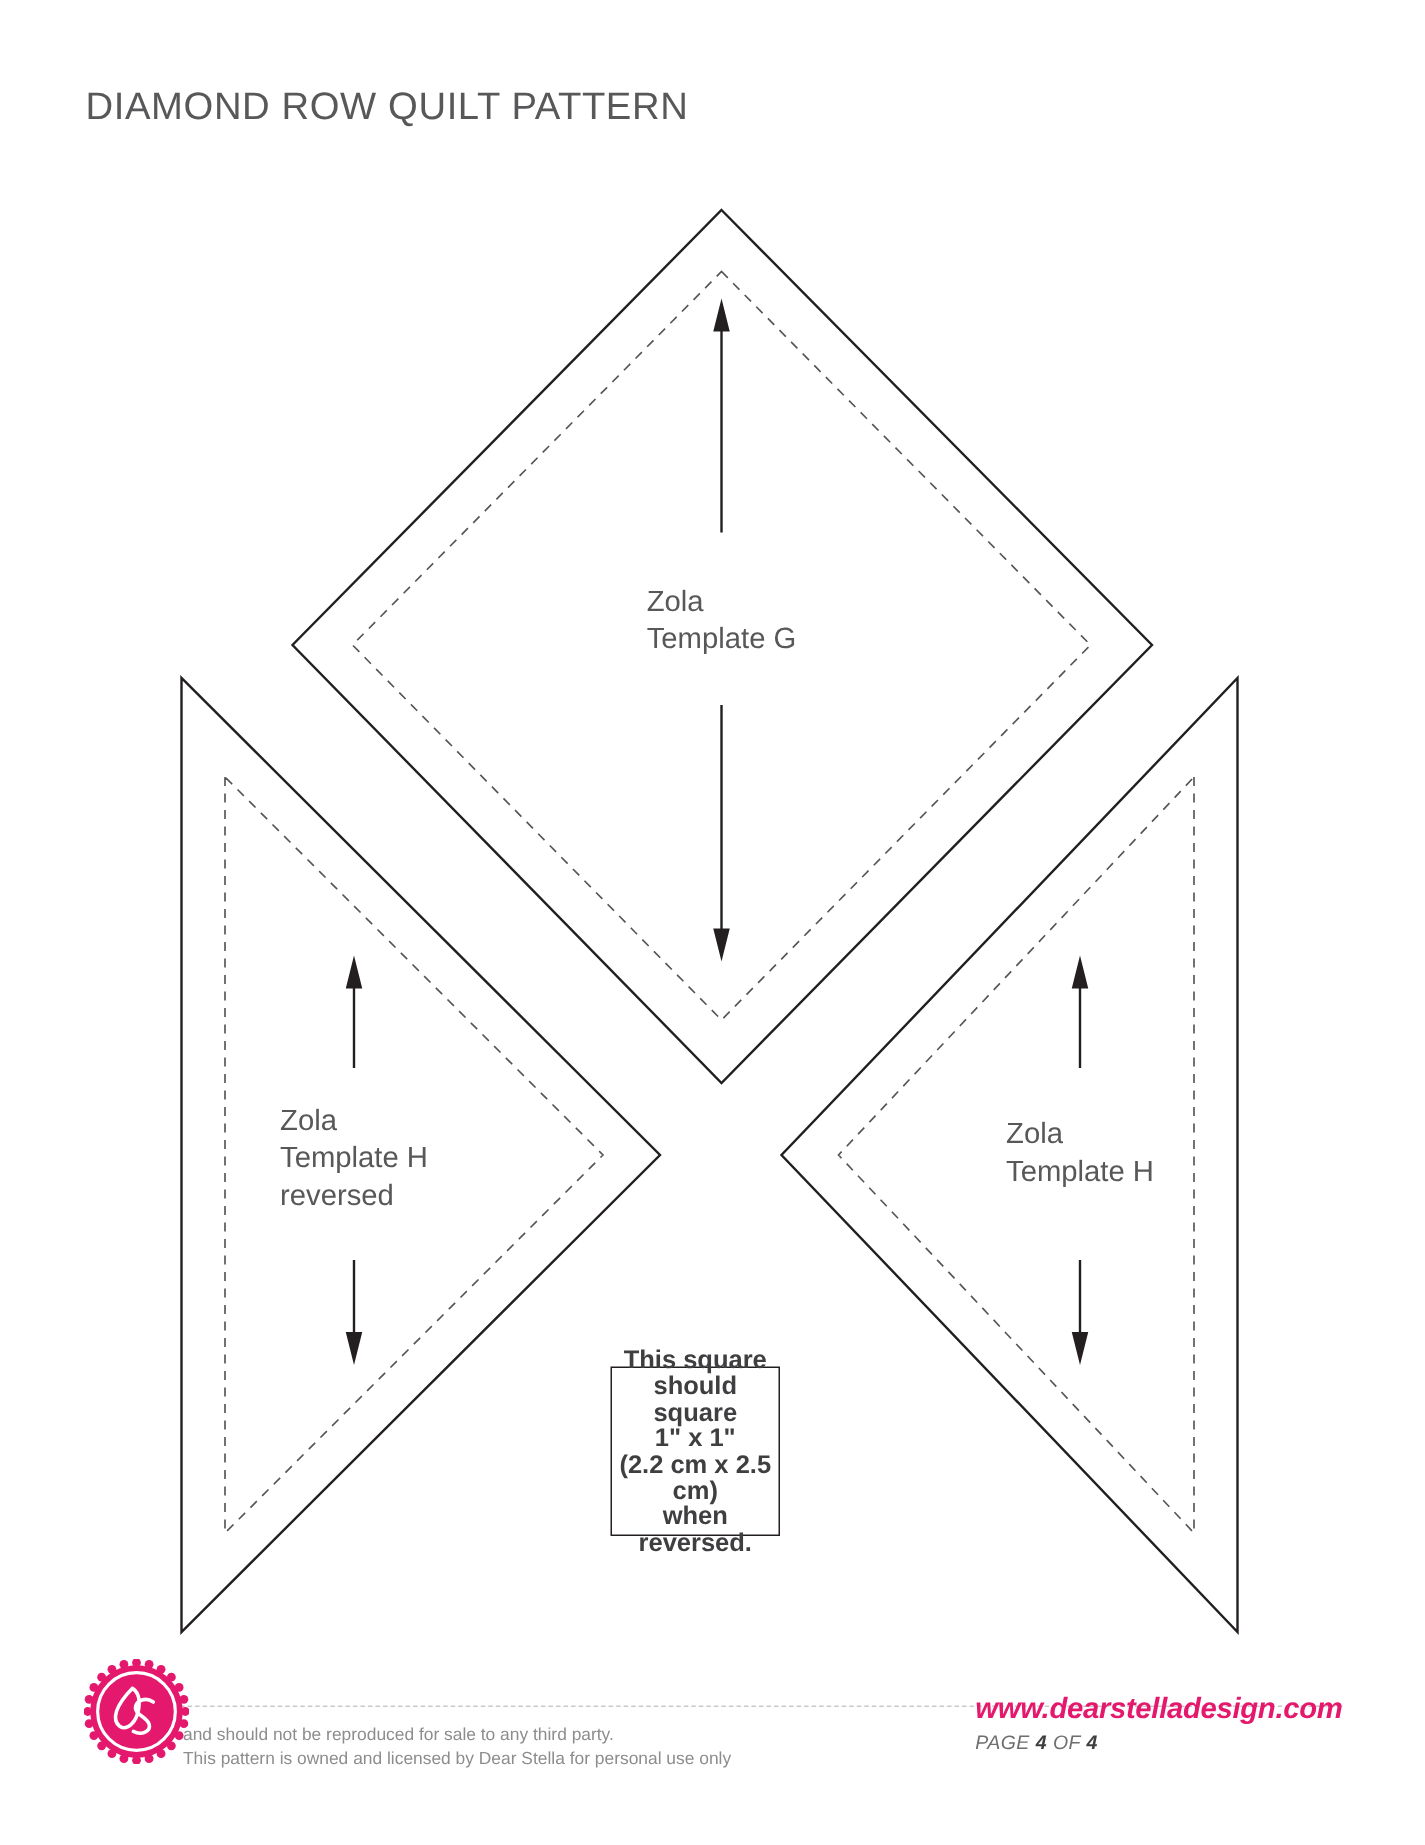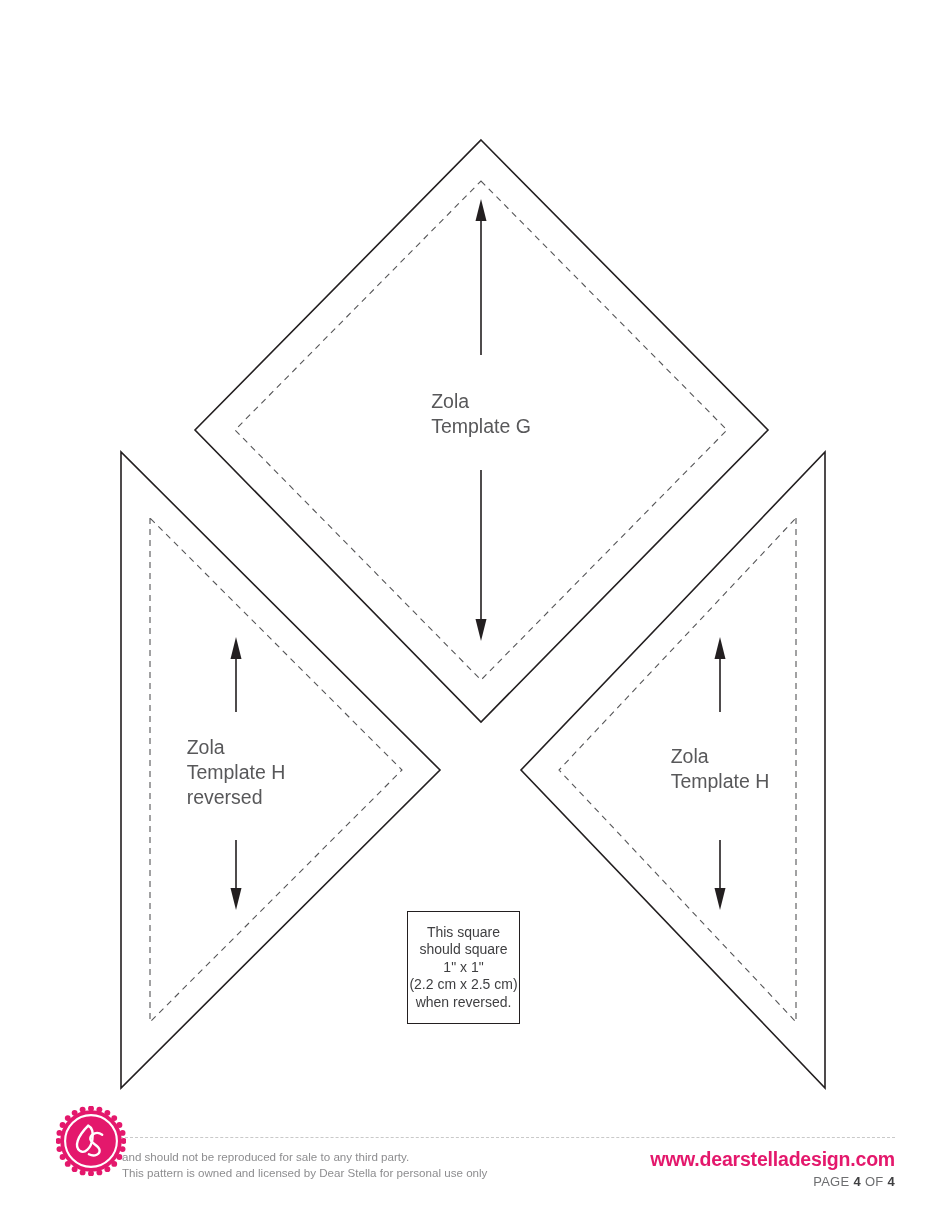"DIAMOND ROW QUILT PATTERN" div { html: none -> <div>DIAMOND ROW QUILT PATTERN</div> }
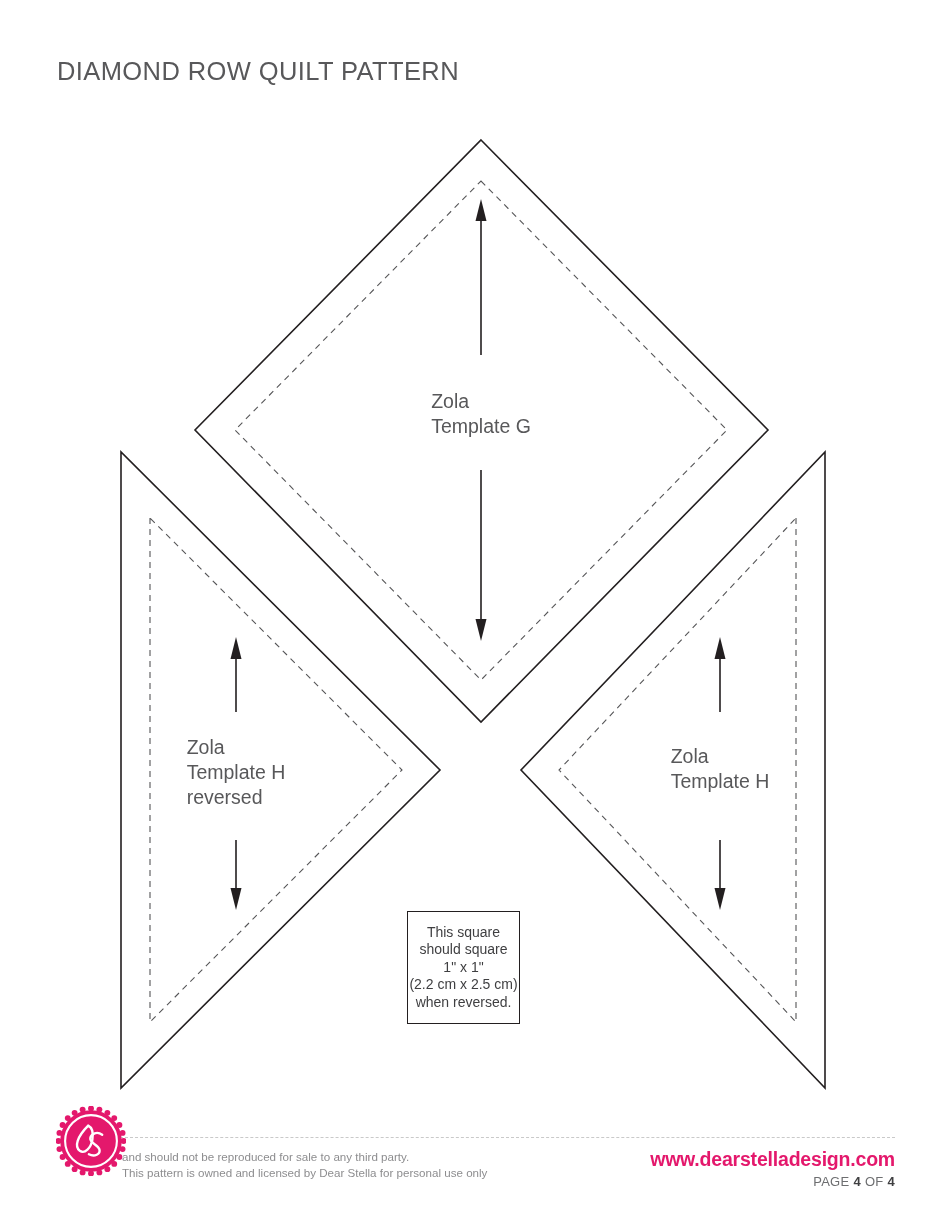"This square" #measure-square-text { font-size: 14px -> 17px; font-weight: 400 -> 700 }
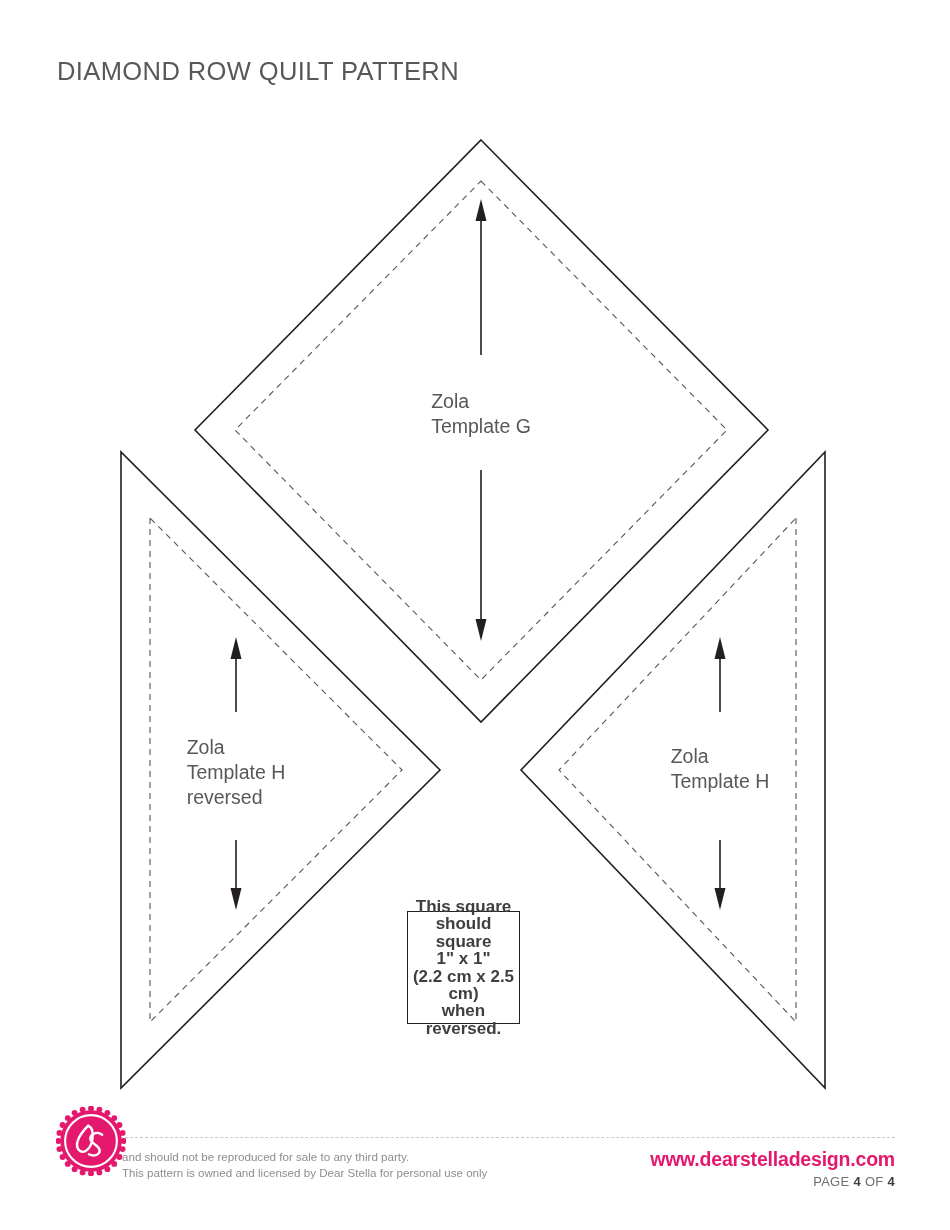"www.dearstelladesign.com" #footer-right { font-style: none -> italic; text-align: right -> none; top: 43px -> 23px }
